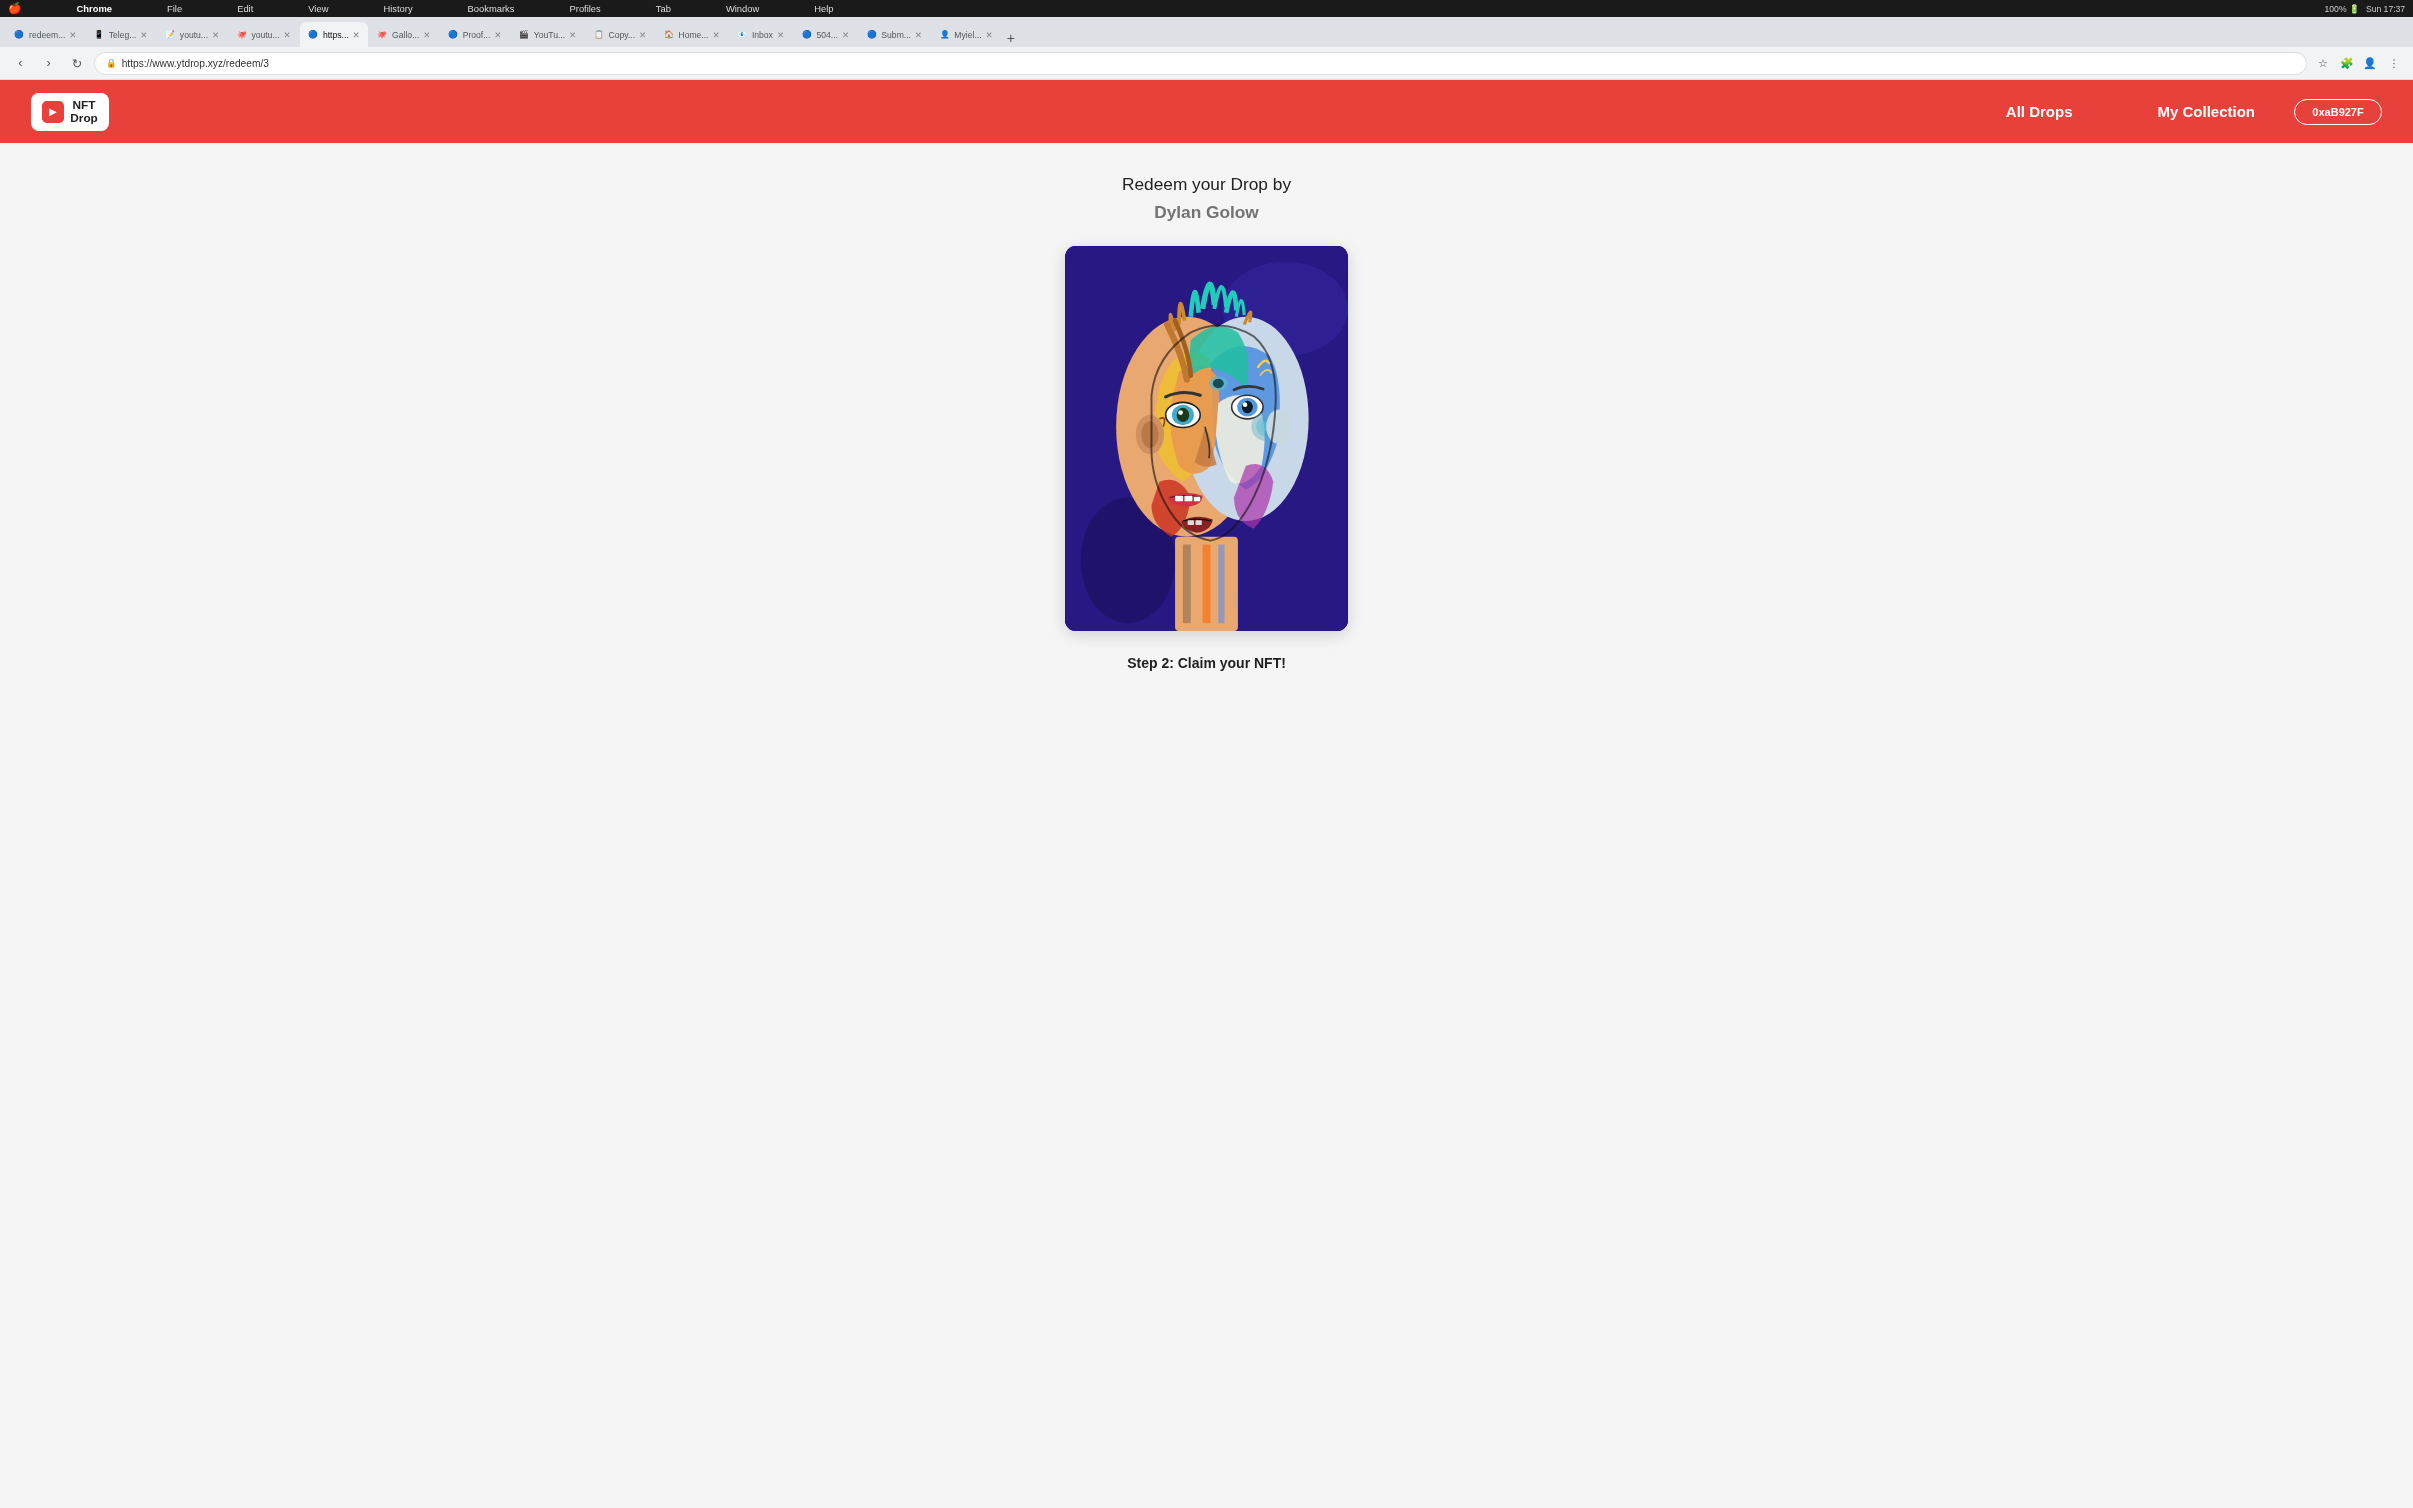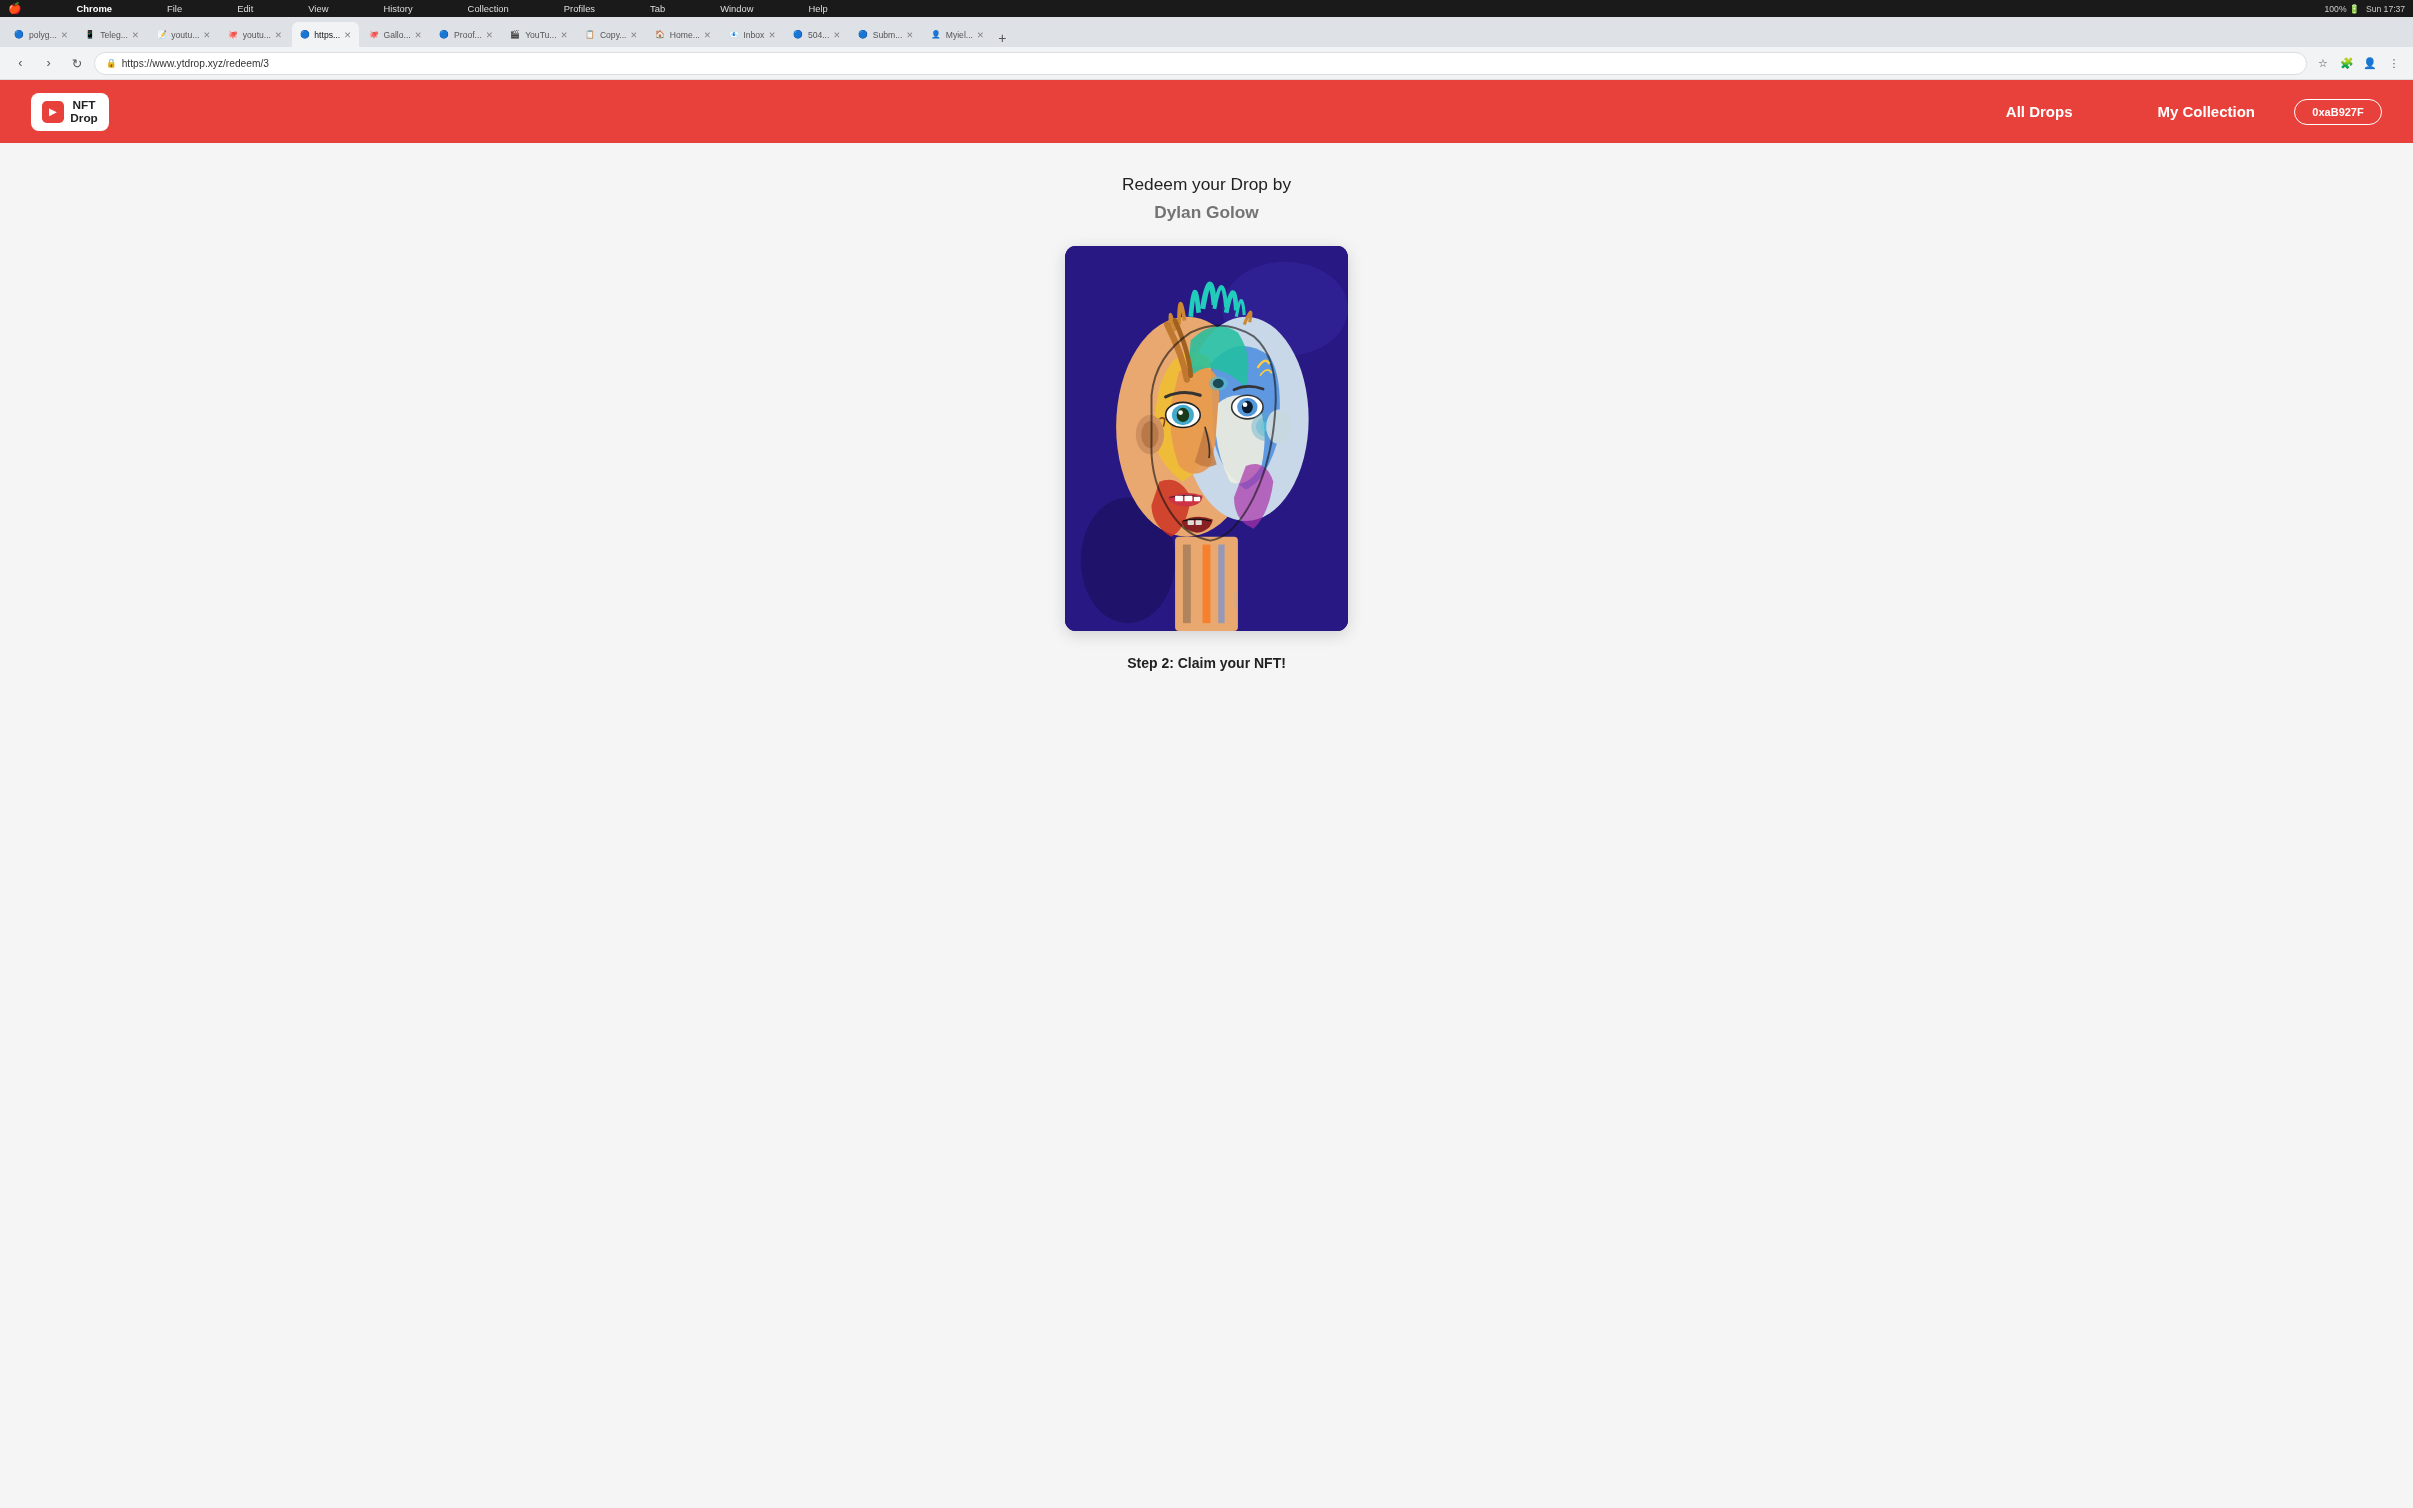"Collection" span.mac-menu-item { text: Collection -> Bookmarks }
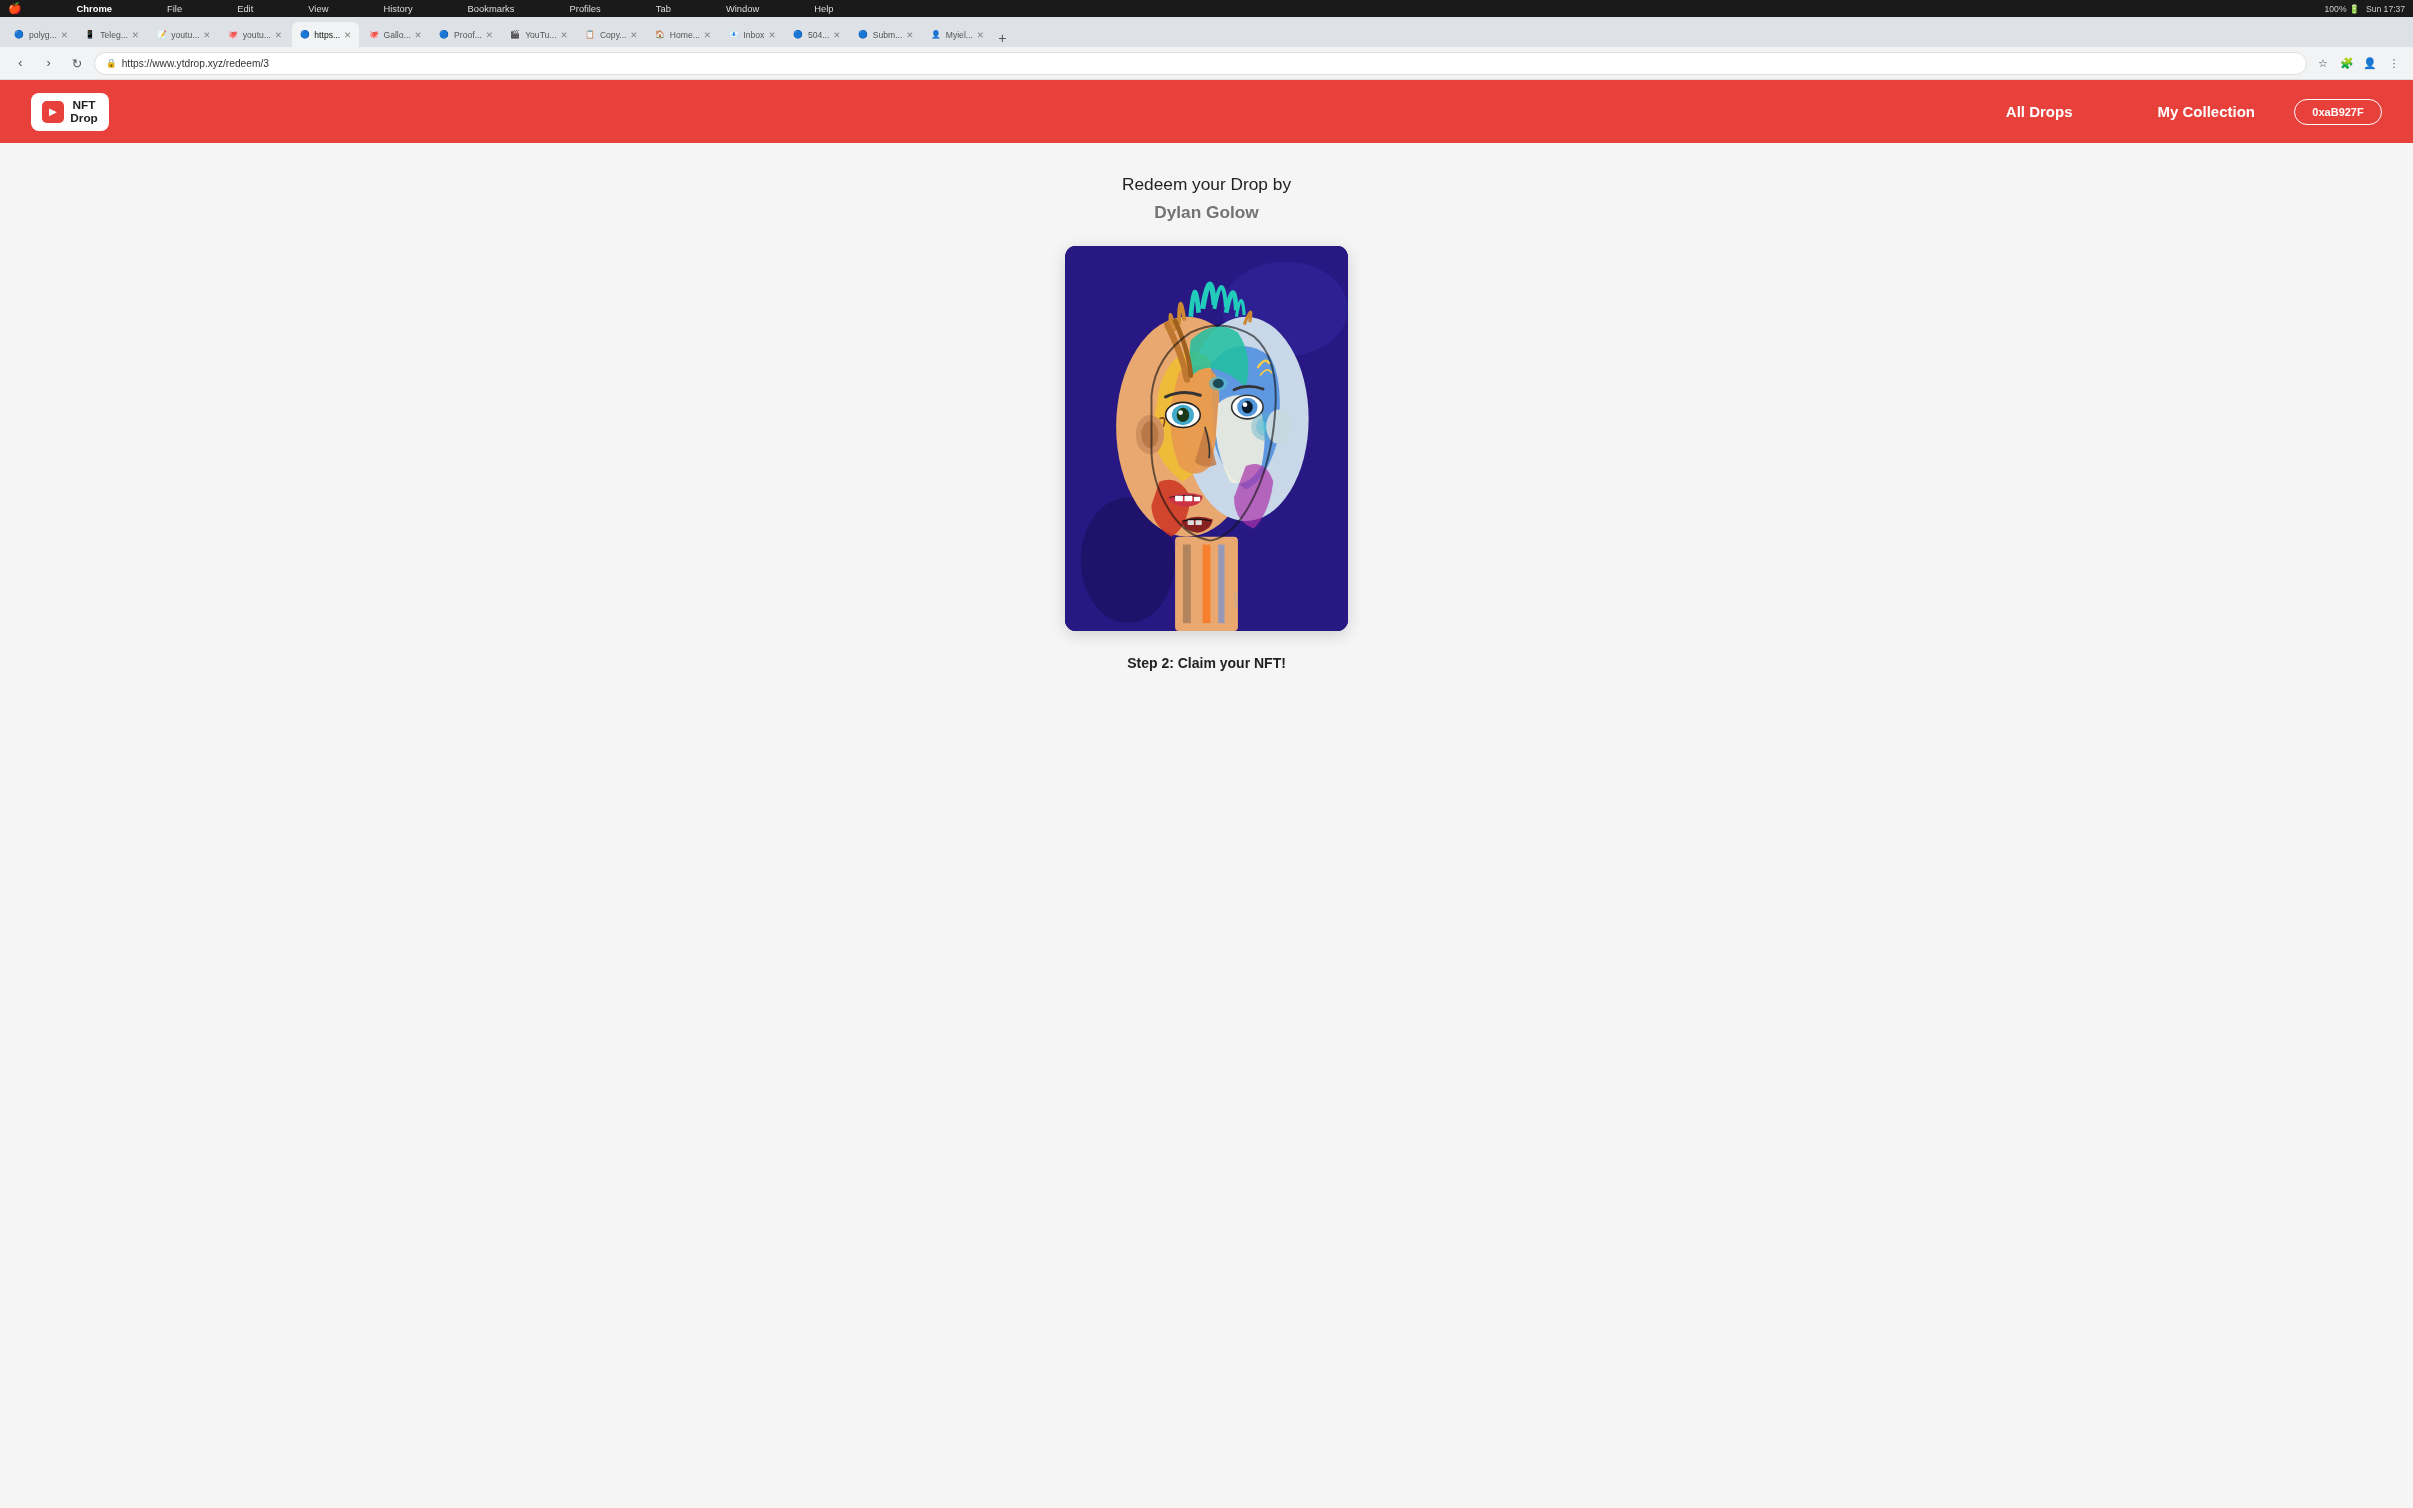"polyg..." span.tab-title { text: polyg -> redeem }
